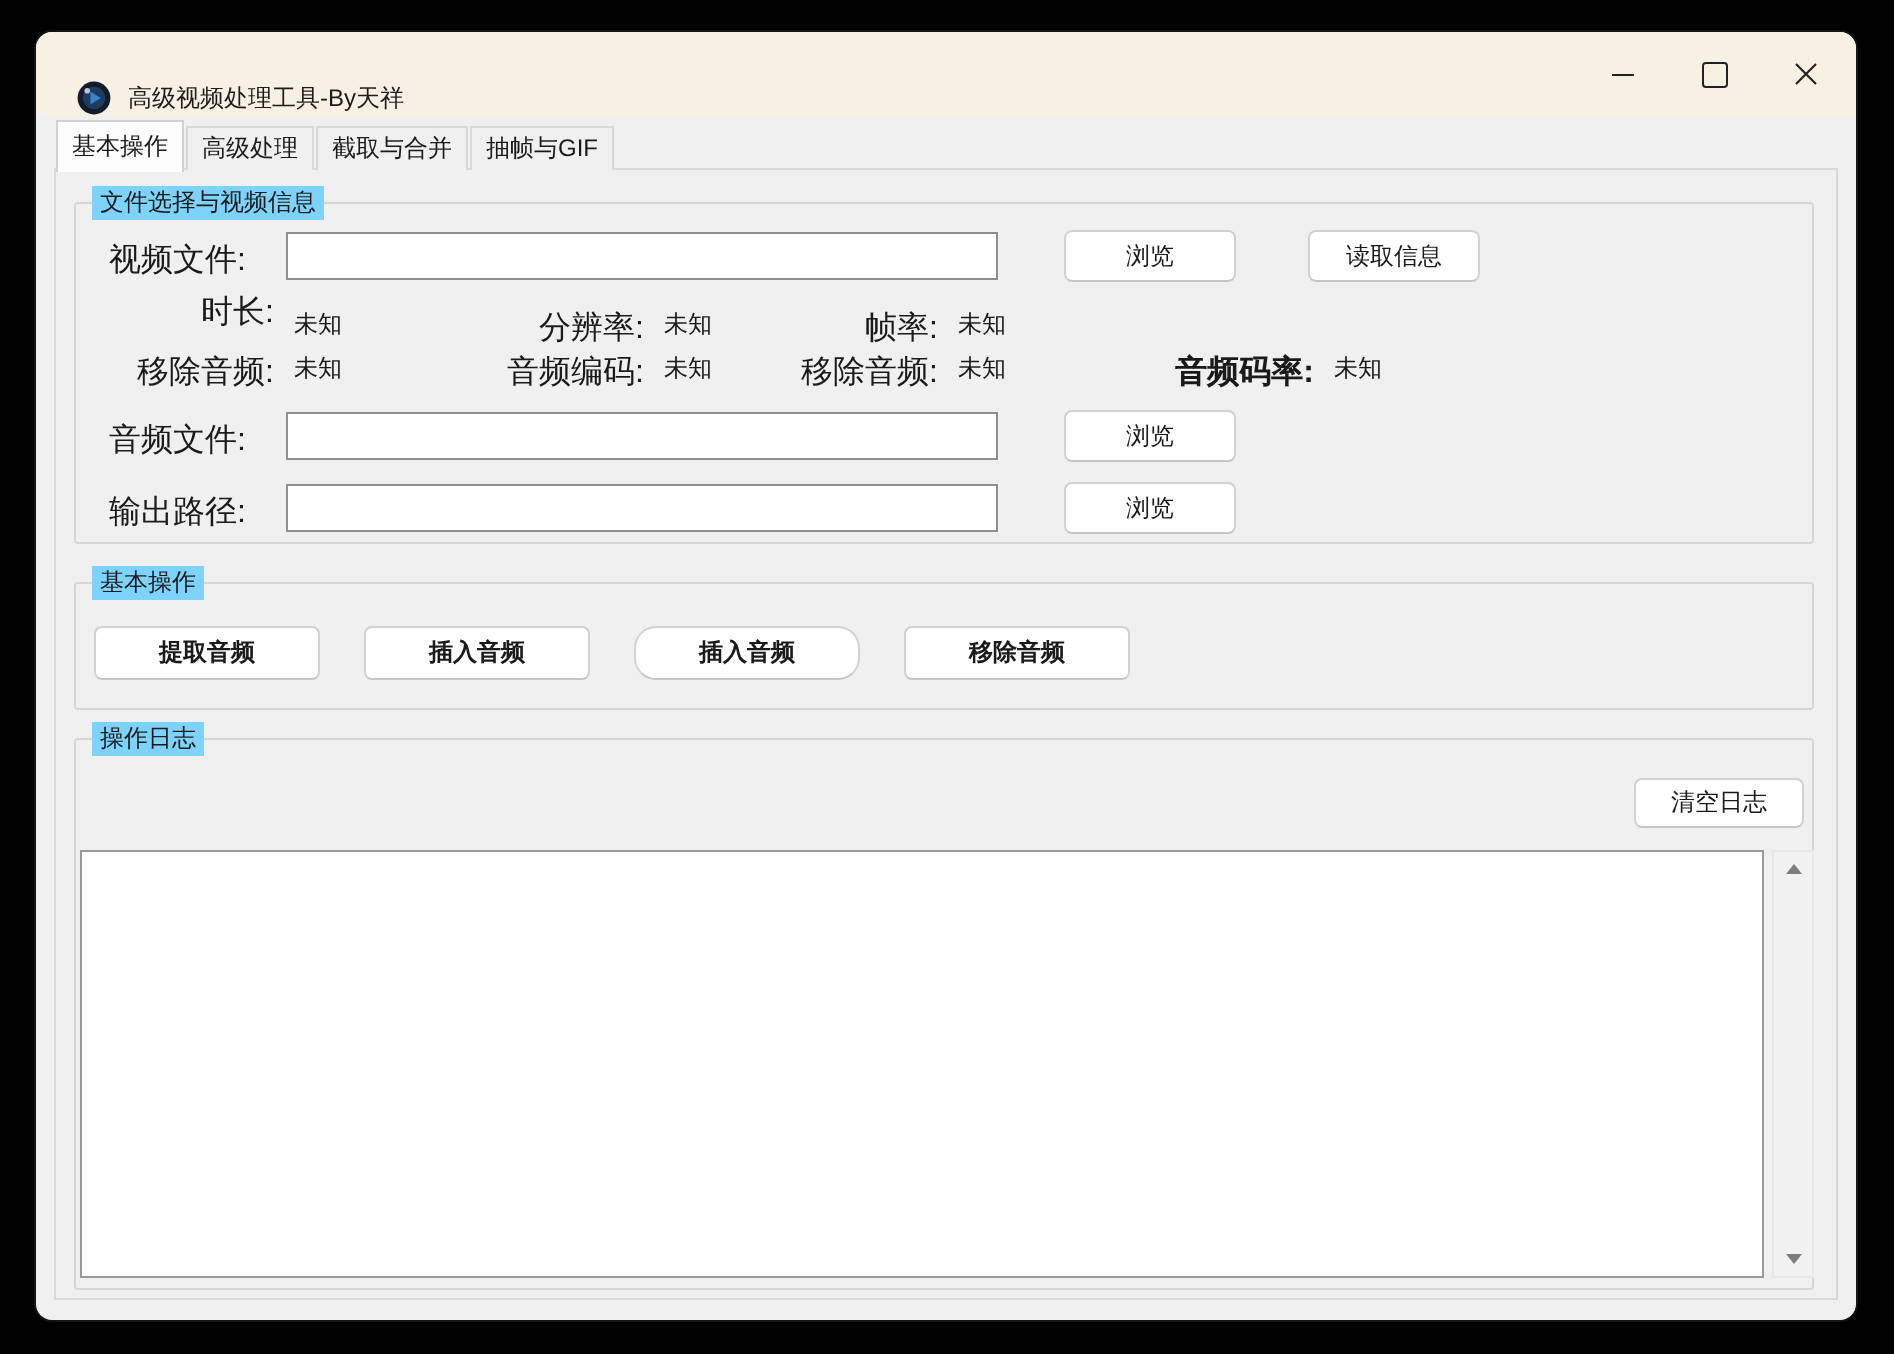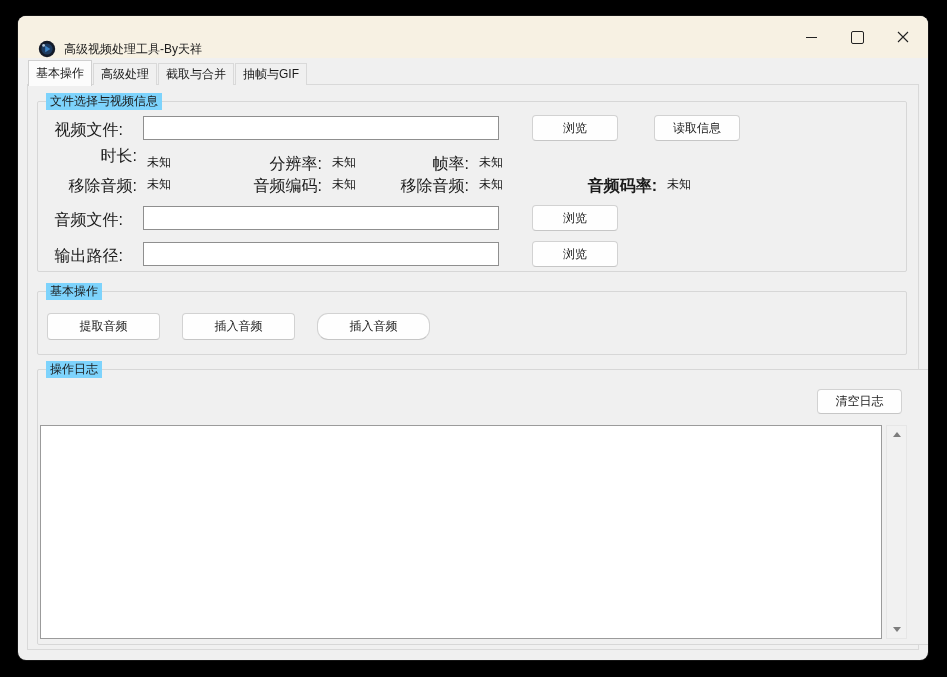"提取音频" .op-btn { font-weight: none -> bold }
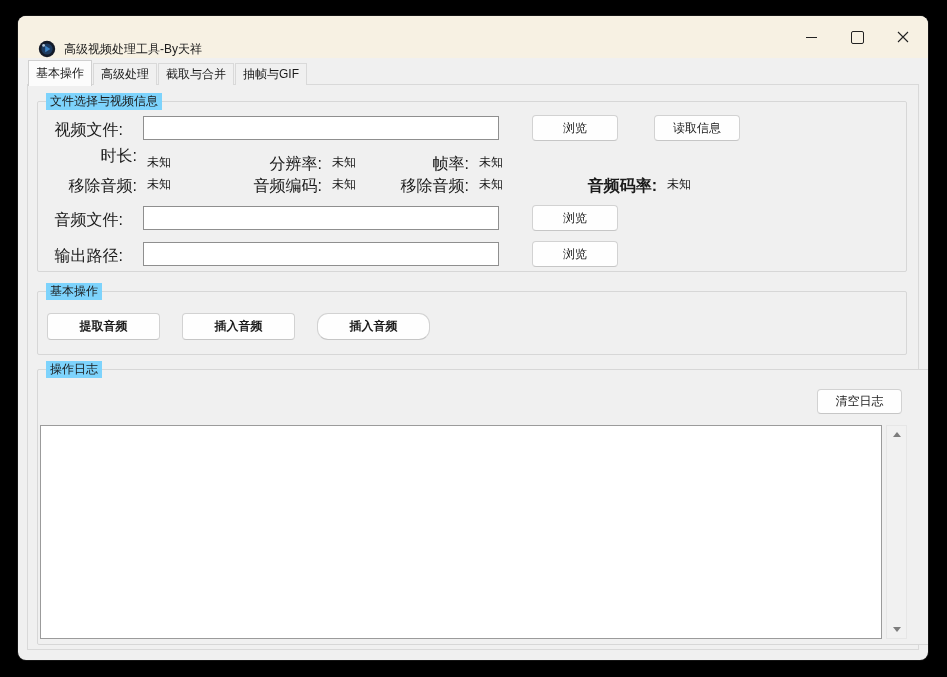"移除音频" div.btn { html: none -> <div>移除音频</div> }
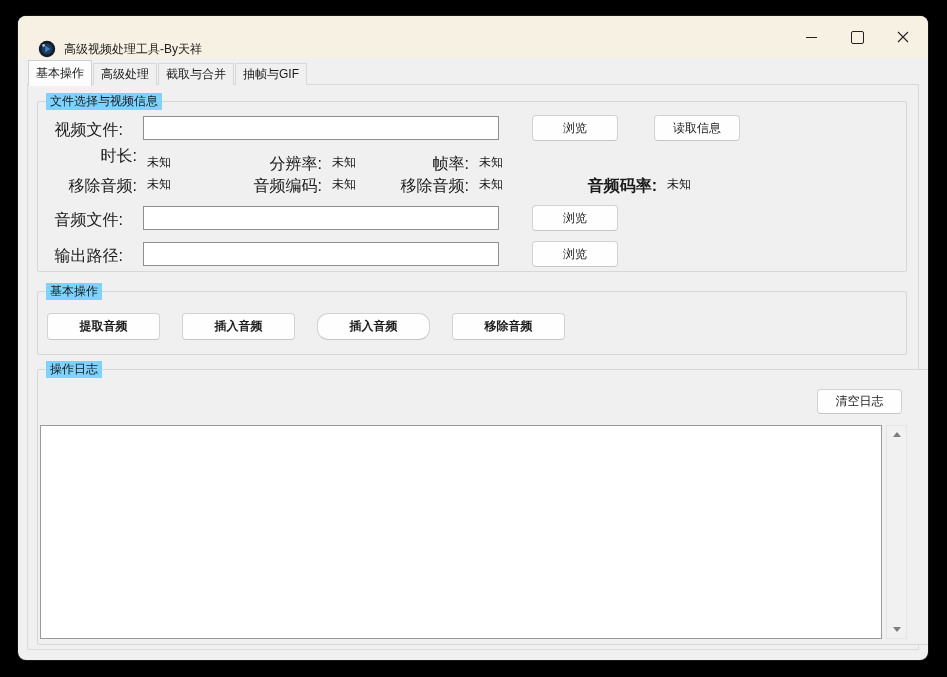"操作日志" #group-log { padding-left: 23px -> none }
